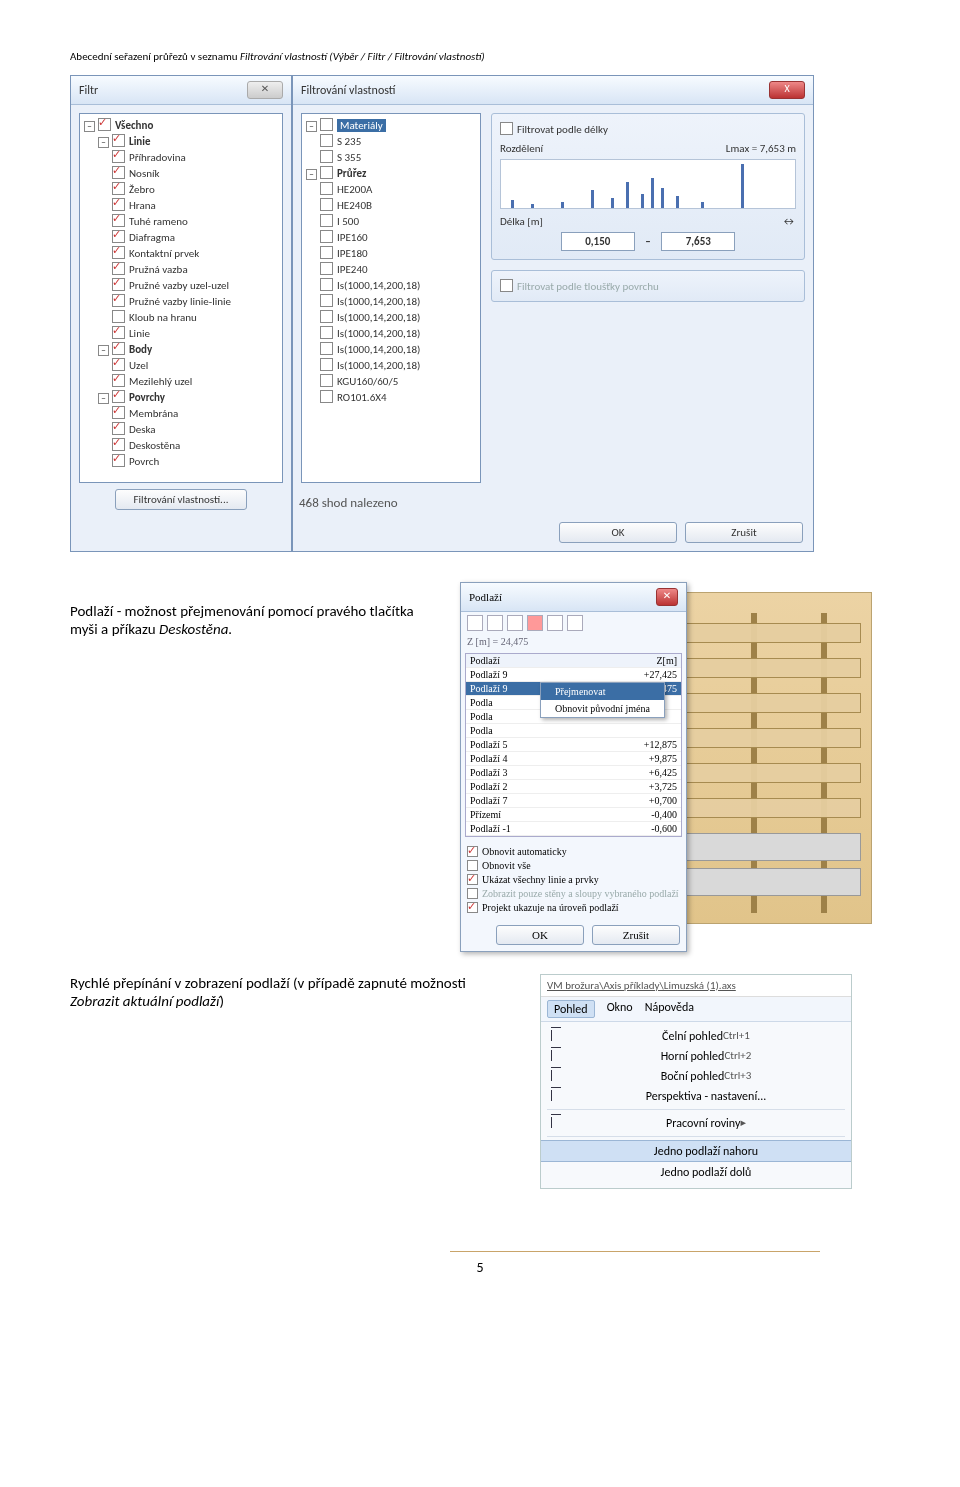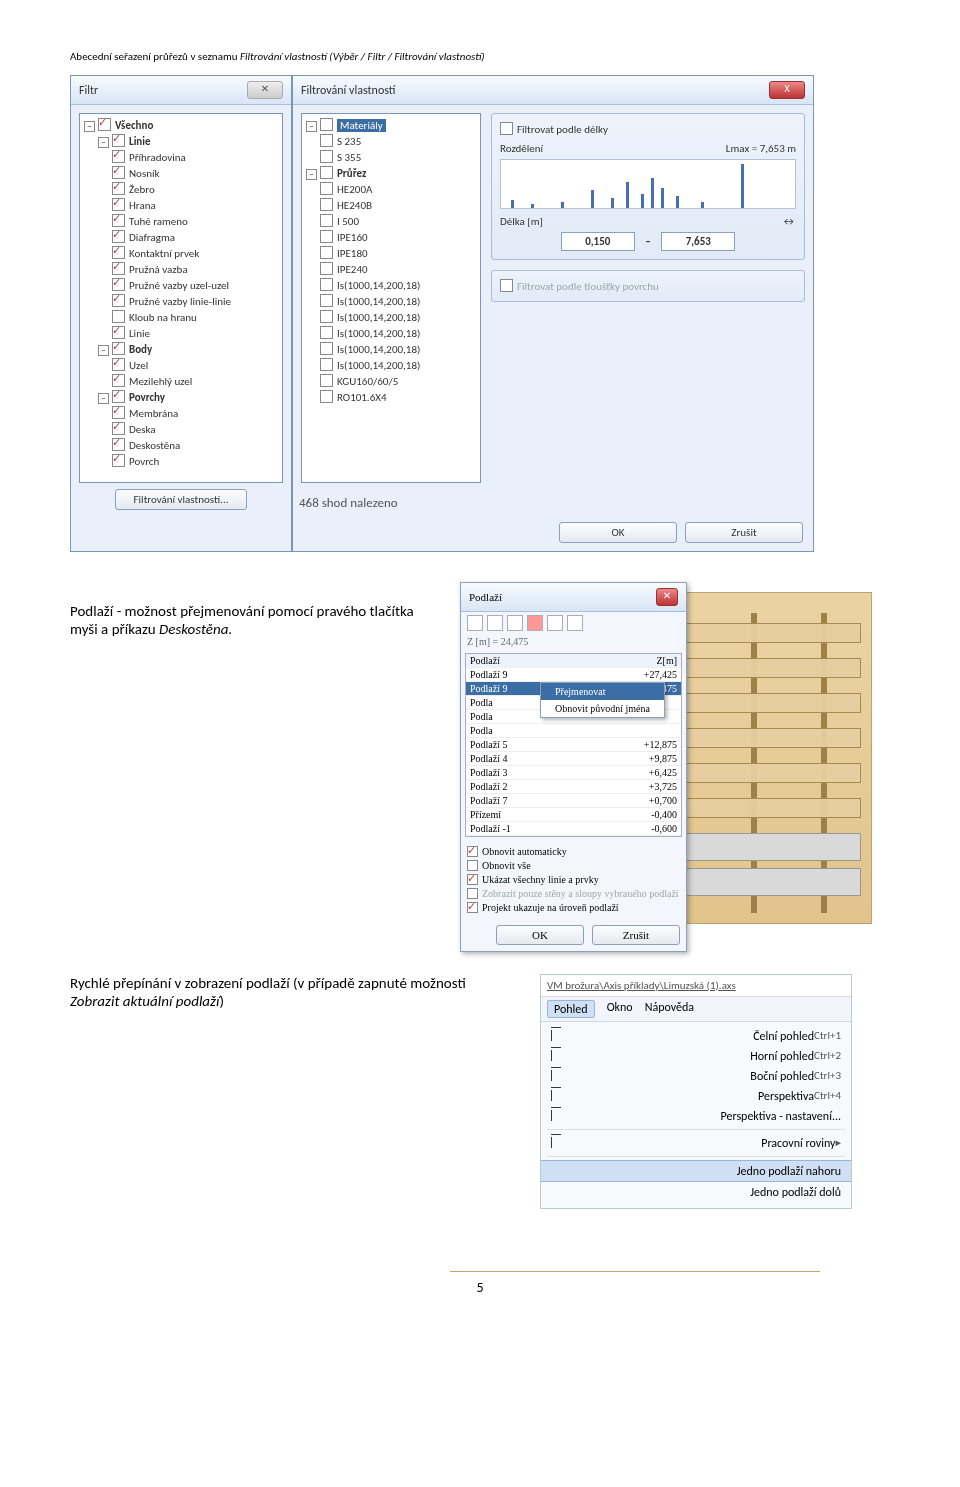"Čelní pohled" .menu3 .row { justify-content: flex-end -> center }
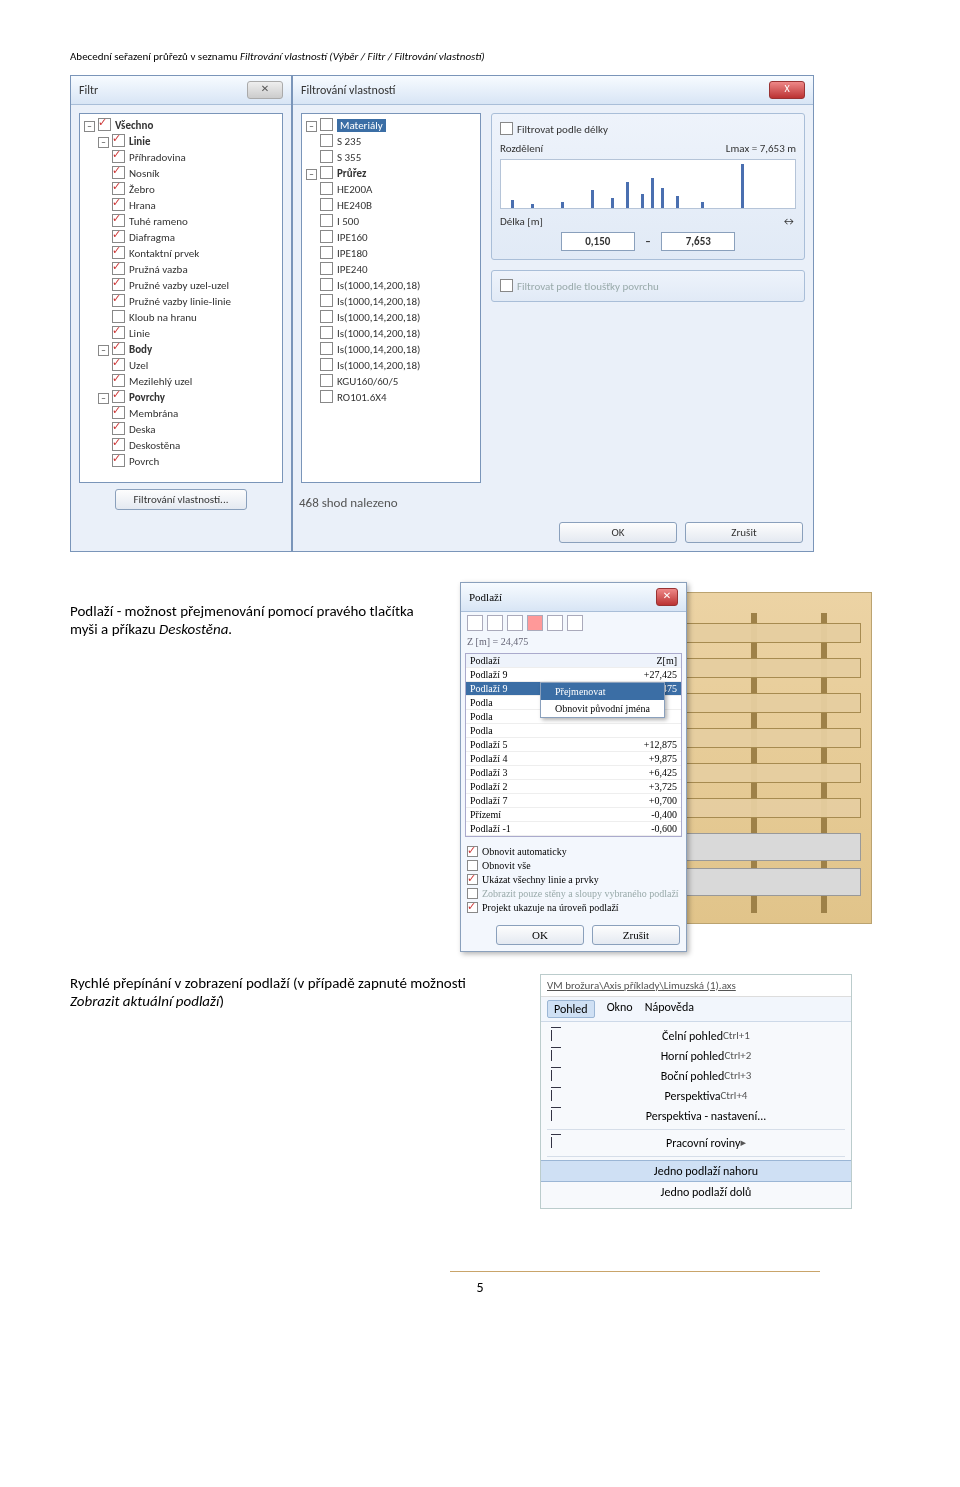"Perspektiva" div.row { html: <div> <span><span></span></span> <span>Perspektiva</span> <span>Ctrl+4</span> </div> -> none }
